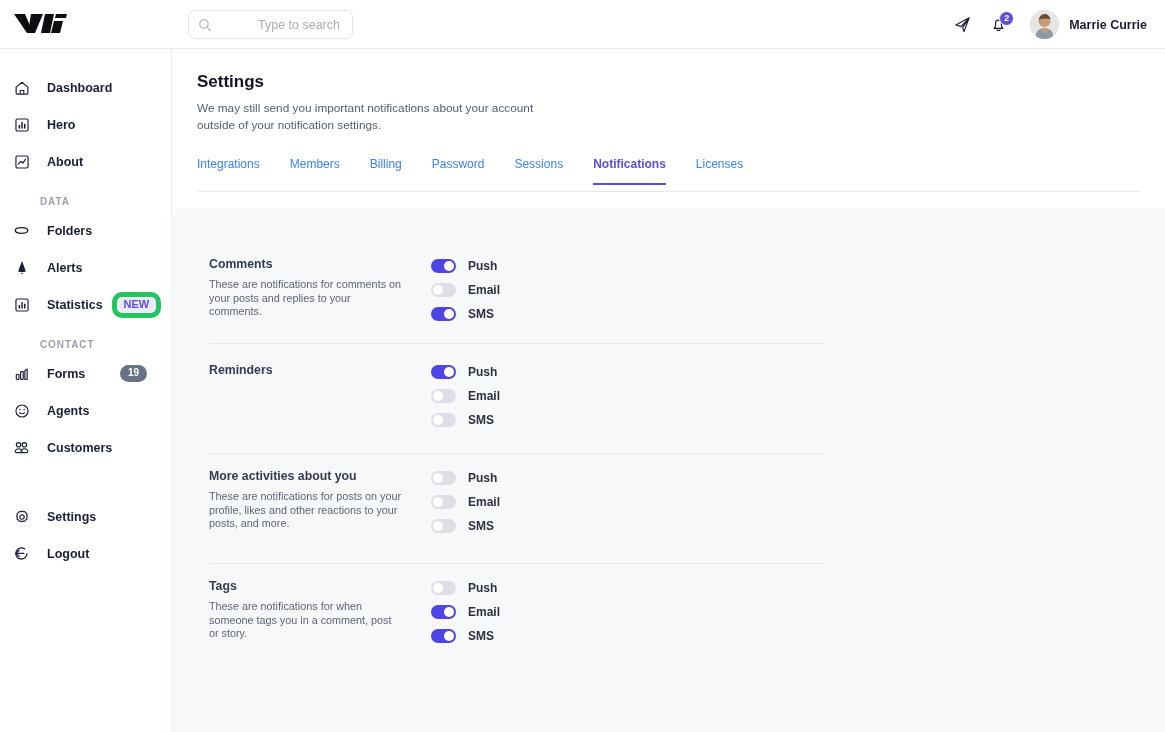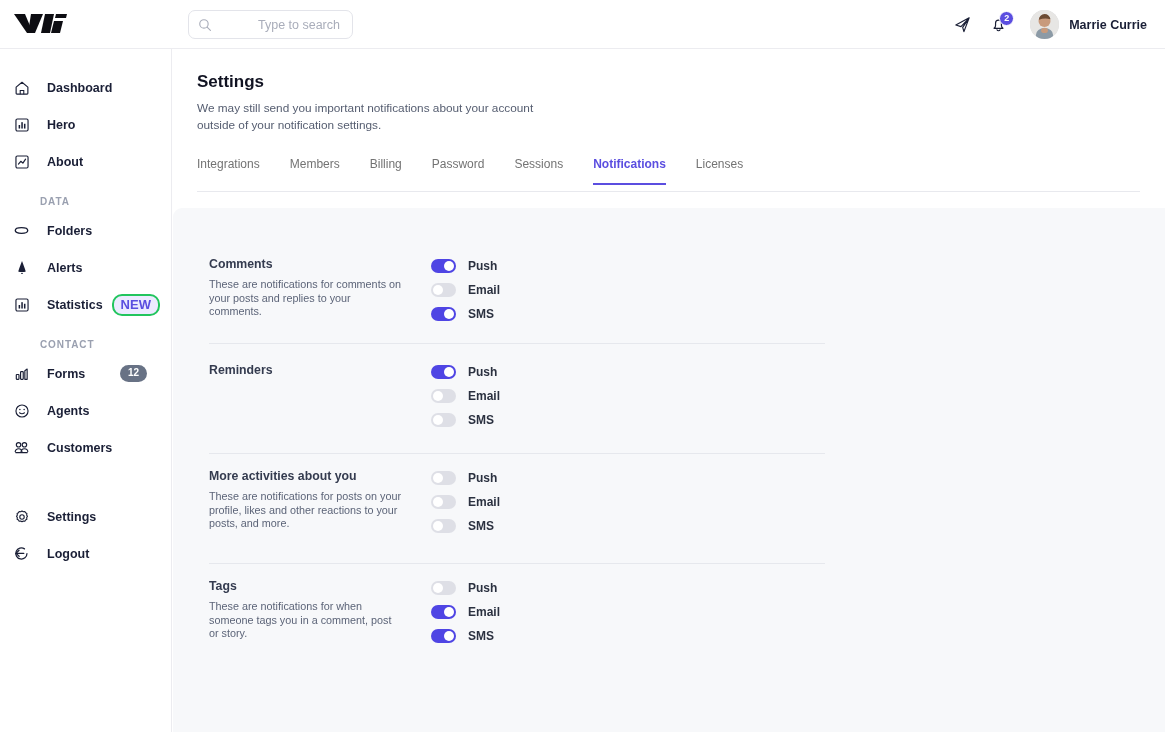"Integrations" .tab { color: #737373 -> #3b82f6 }
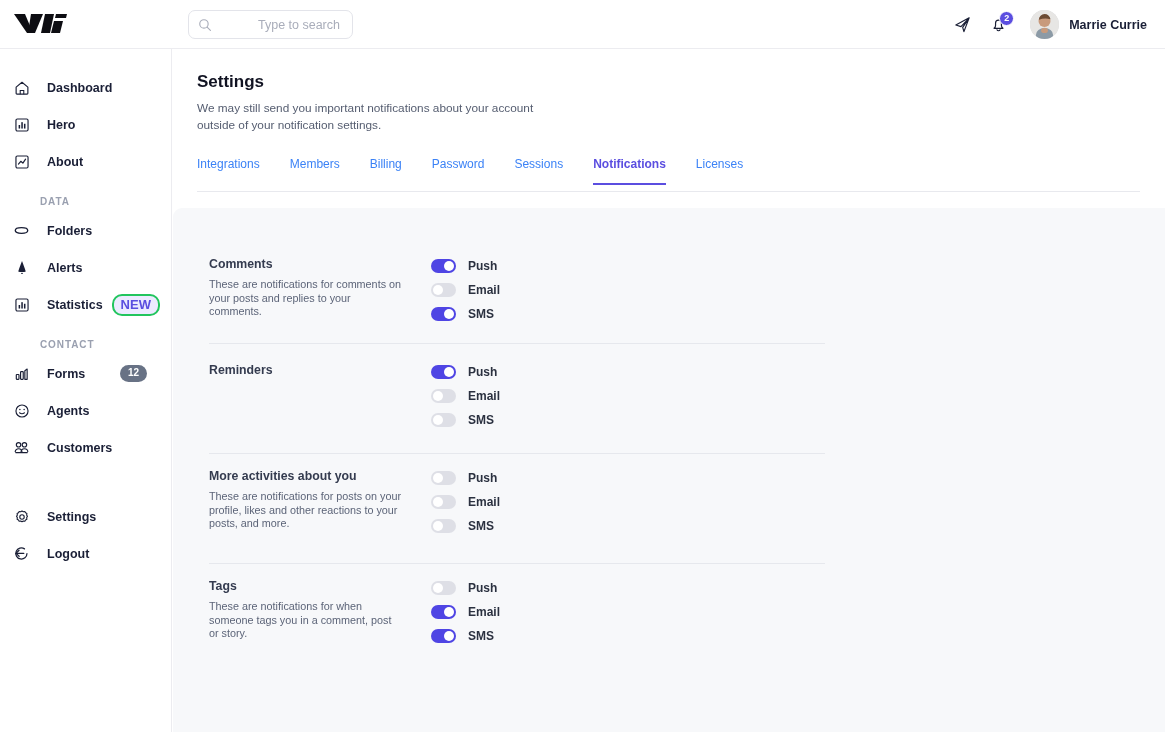"NEW" .pill-new { border: 2px solid #22c55e -> 5px solid #22c55e; font-size: 13px -> 11px }
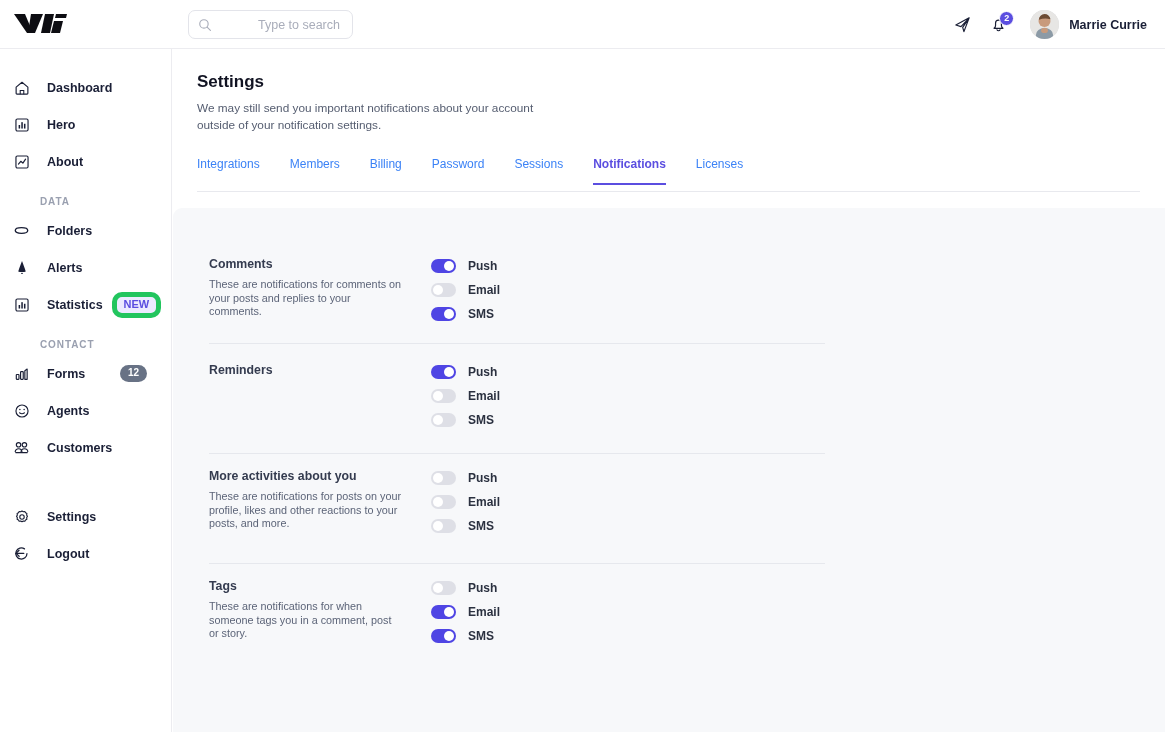"12" span.pill-count { text: 12 -> 19 }
